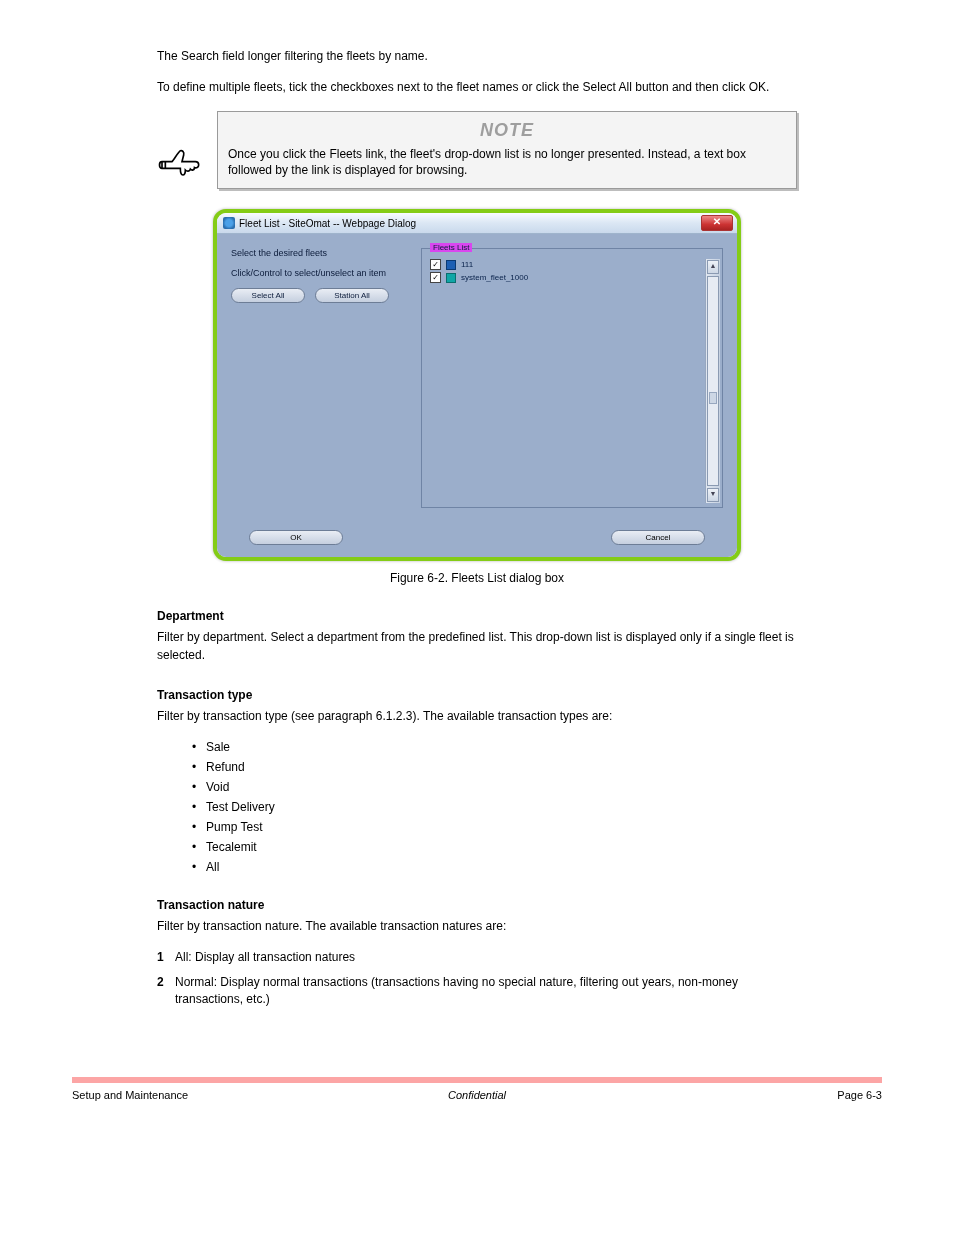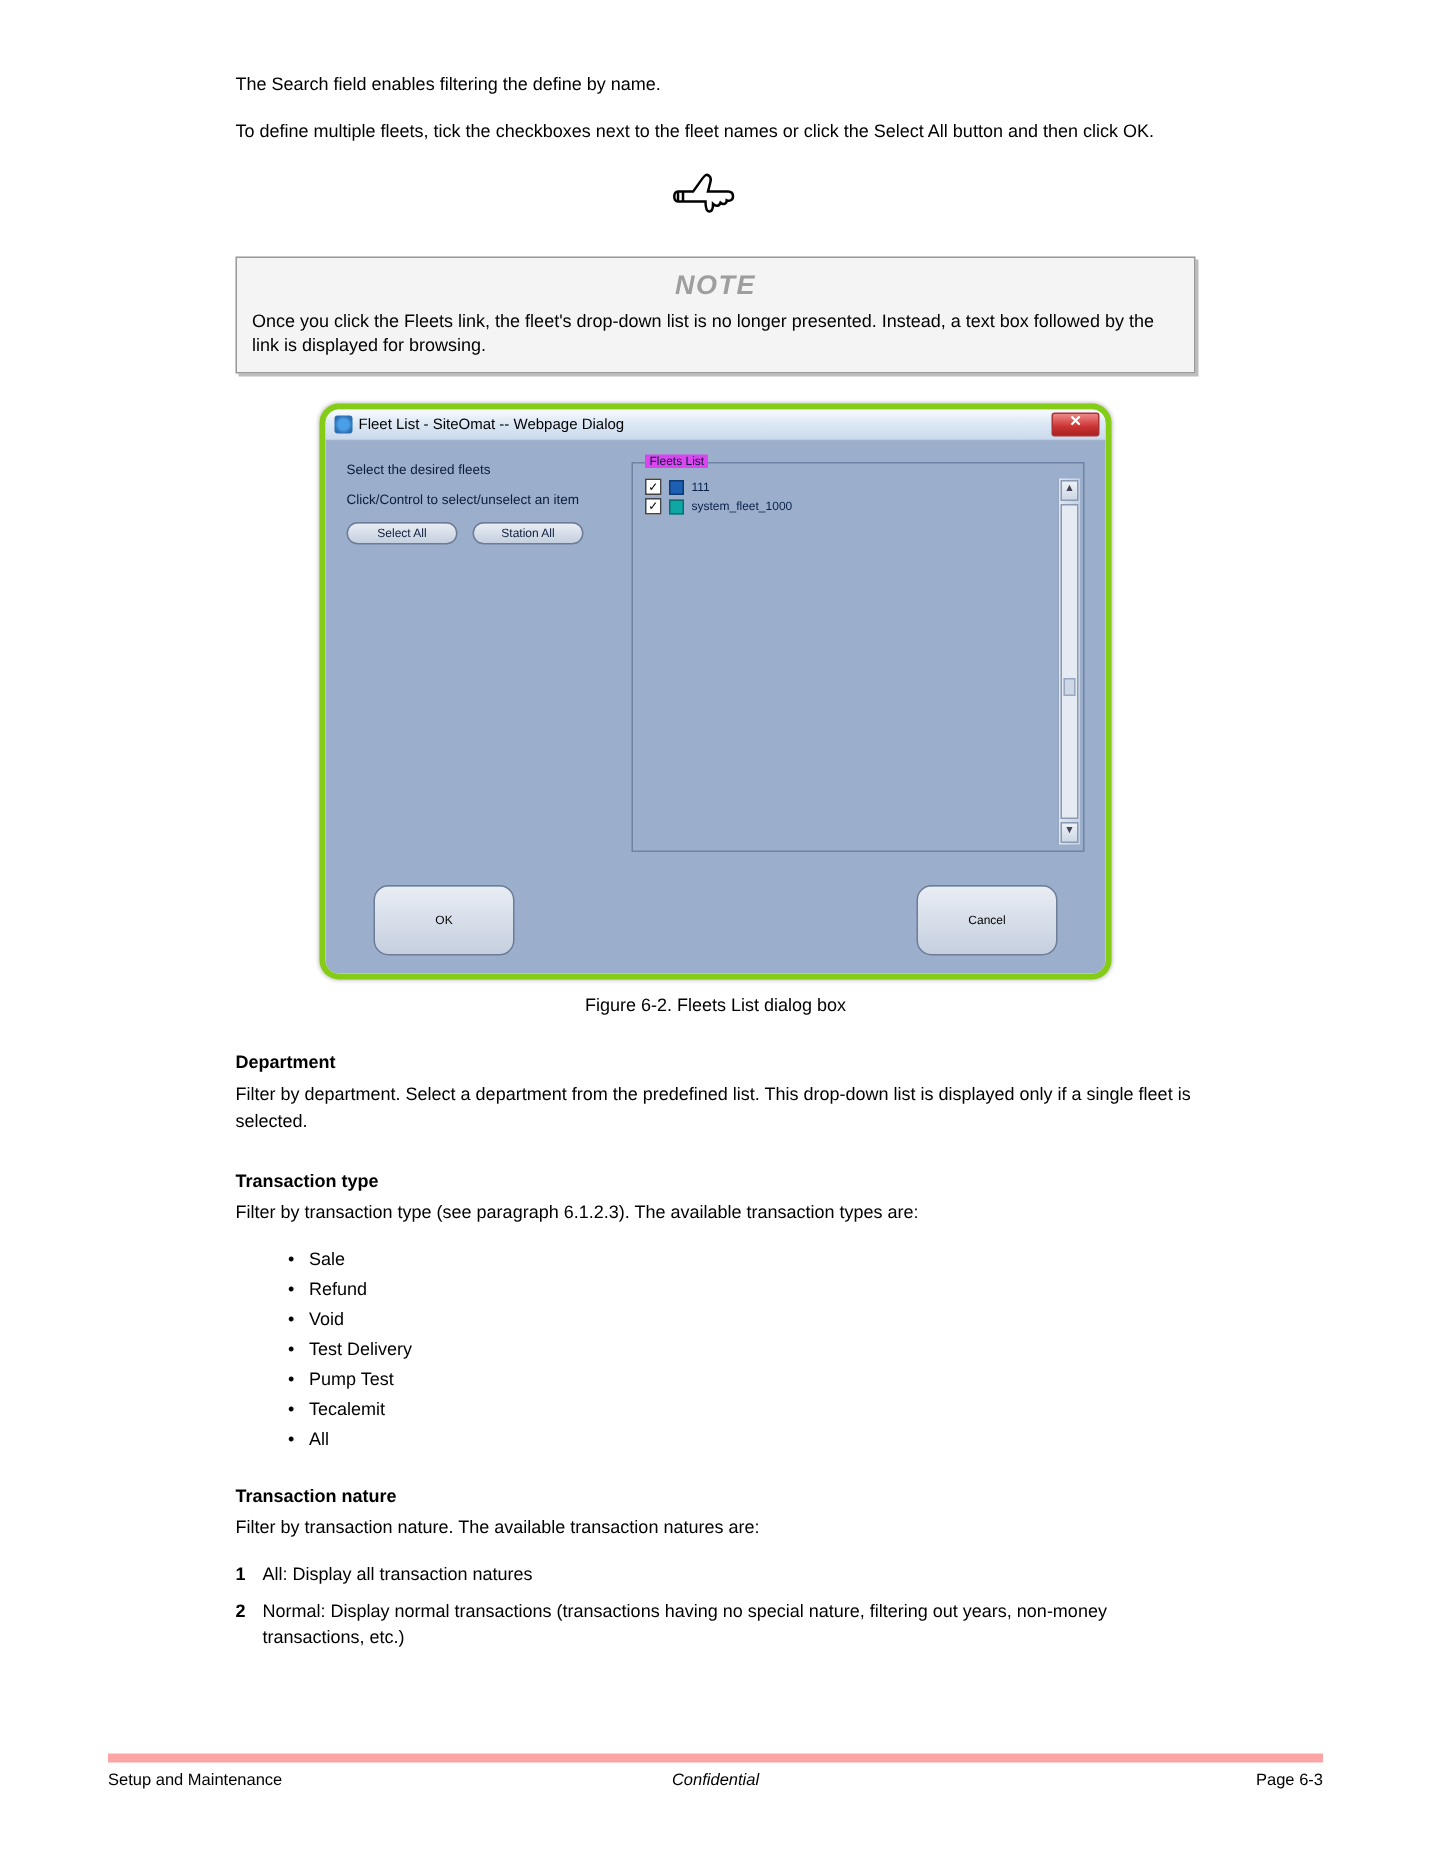"The Search field enables filtering" div.body-text { text: enables filtering the define -> longer filtering the fleets }
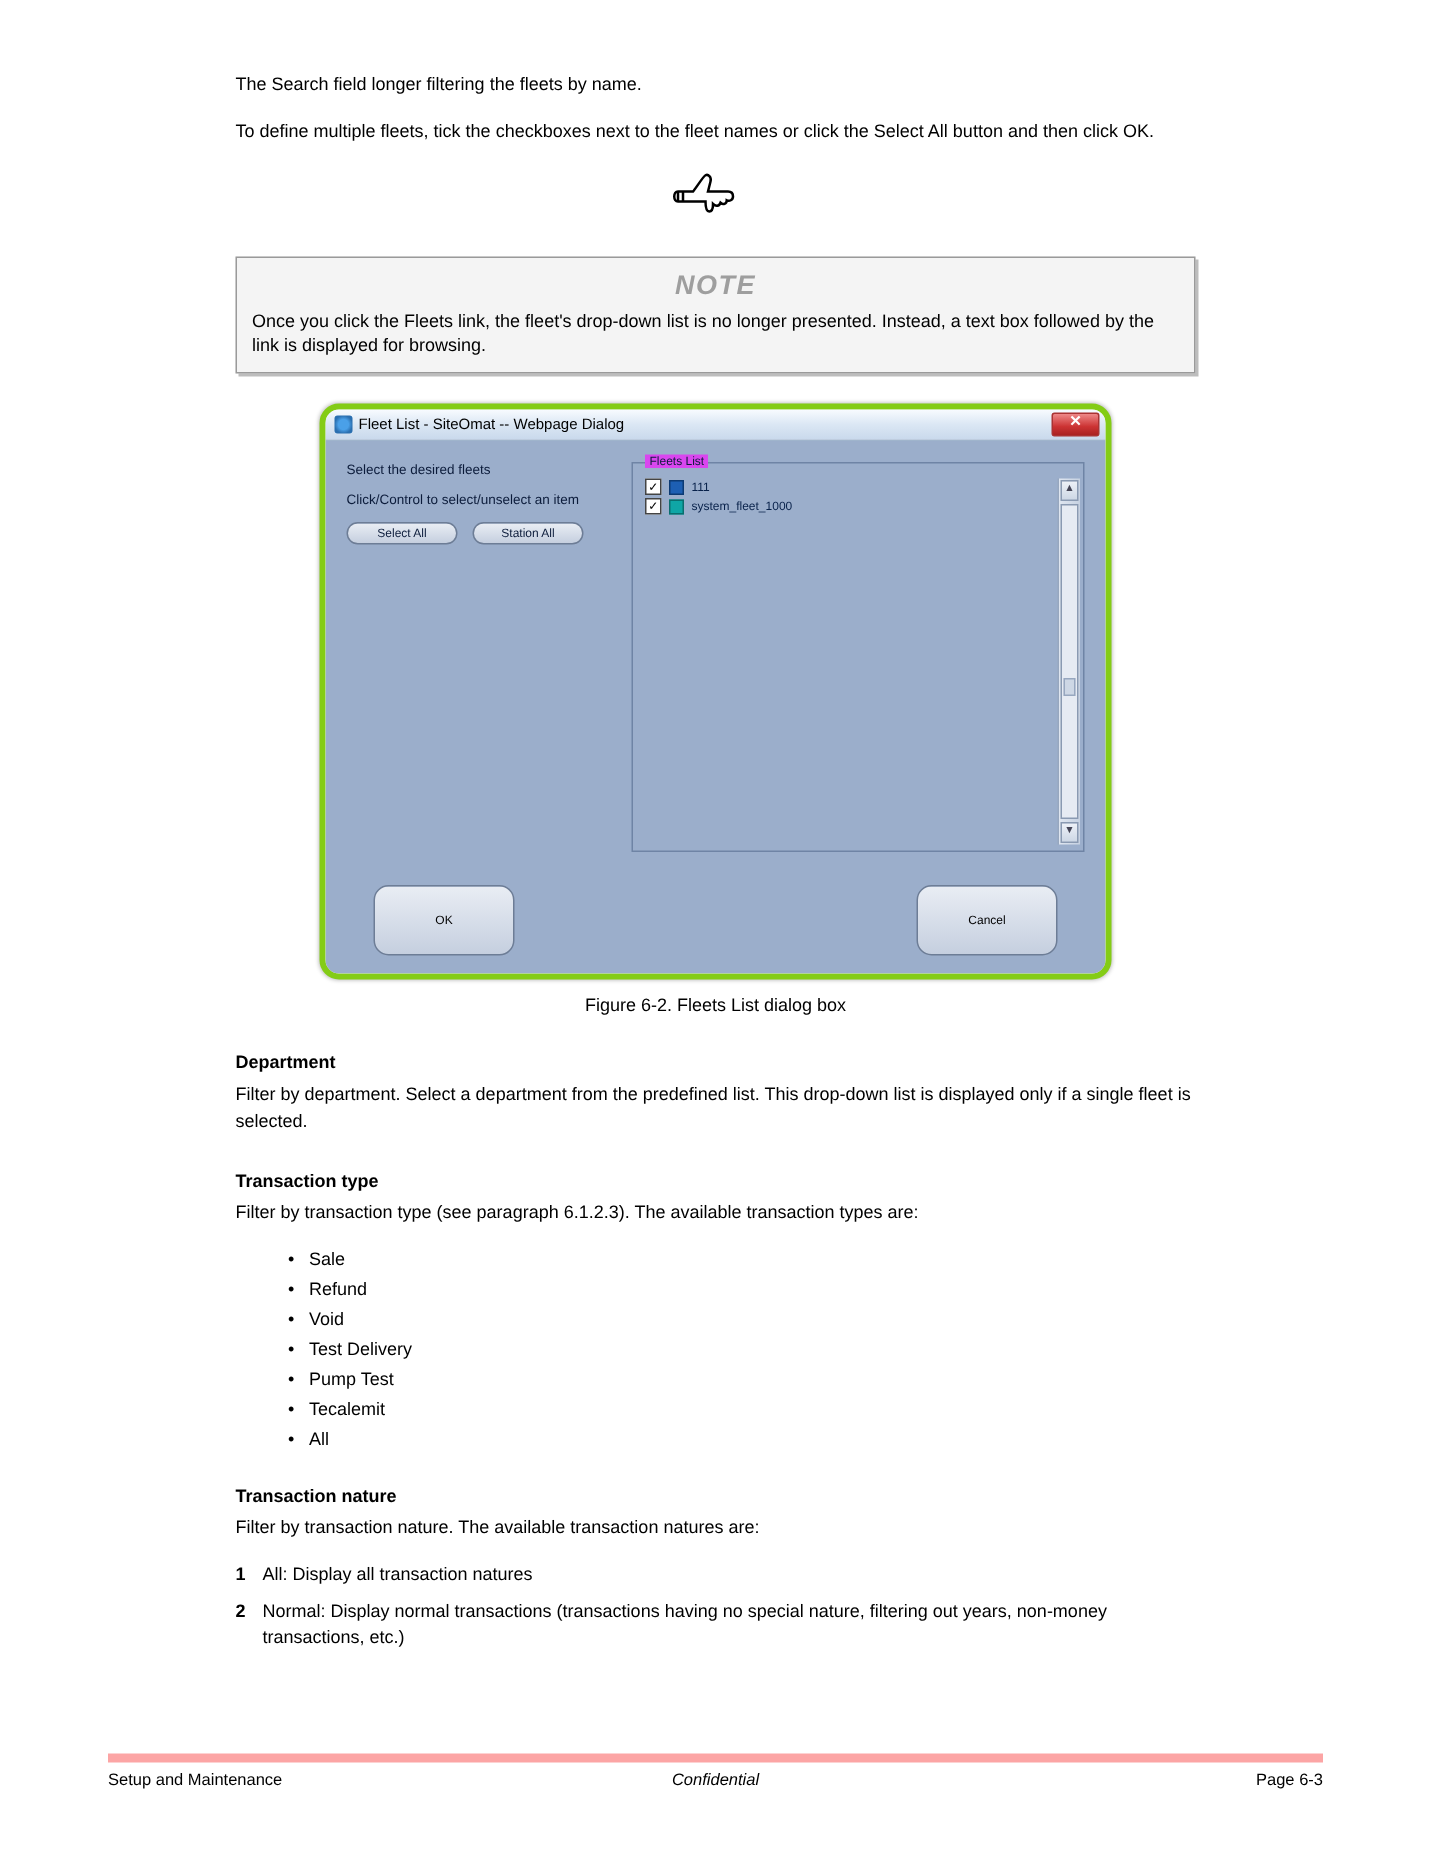"NOTE" .note-wrap { align-items: center -> flex-end; flex-direction: column -> none }
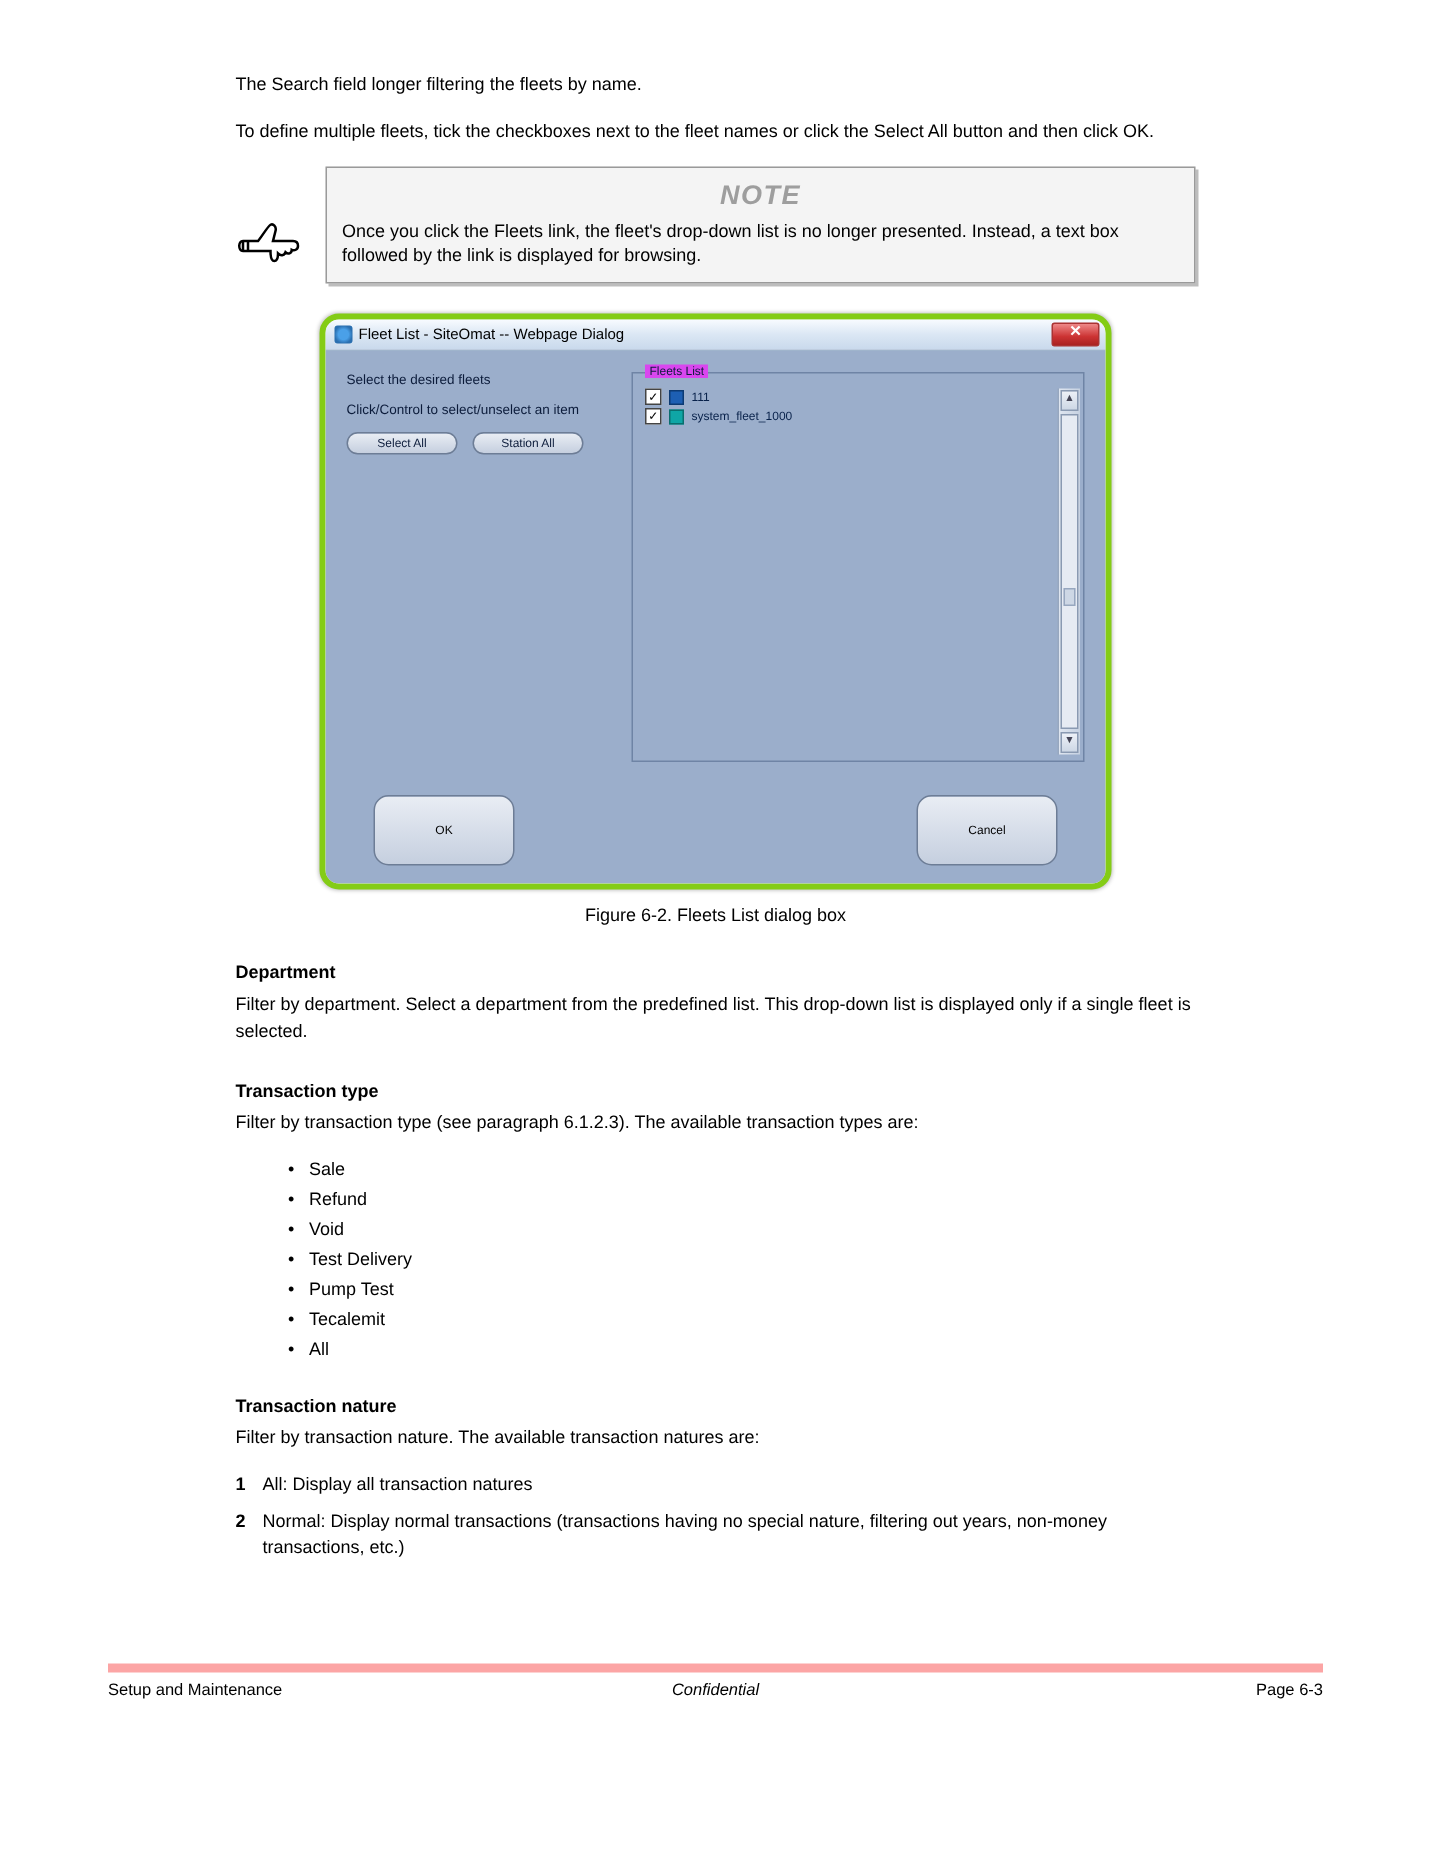"OK" .dialog-bottom .pill-btn { padding: 18px 18px -> 2px 18px }
